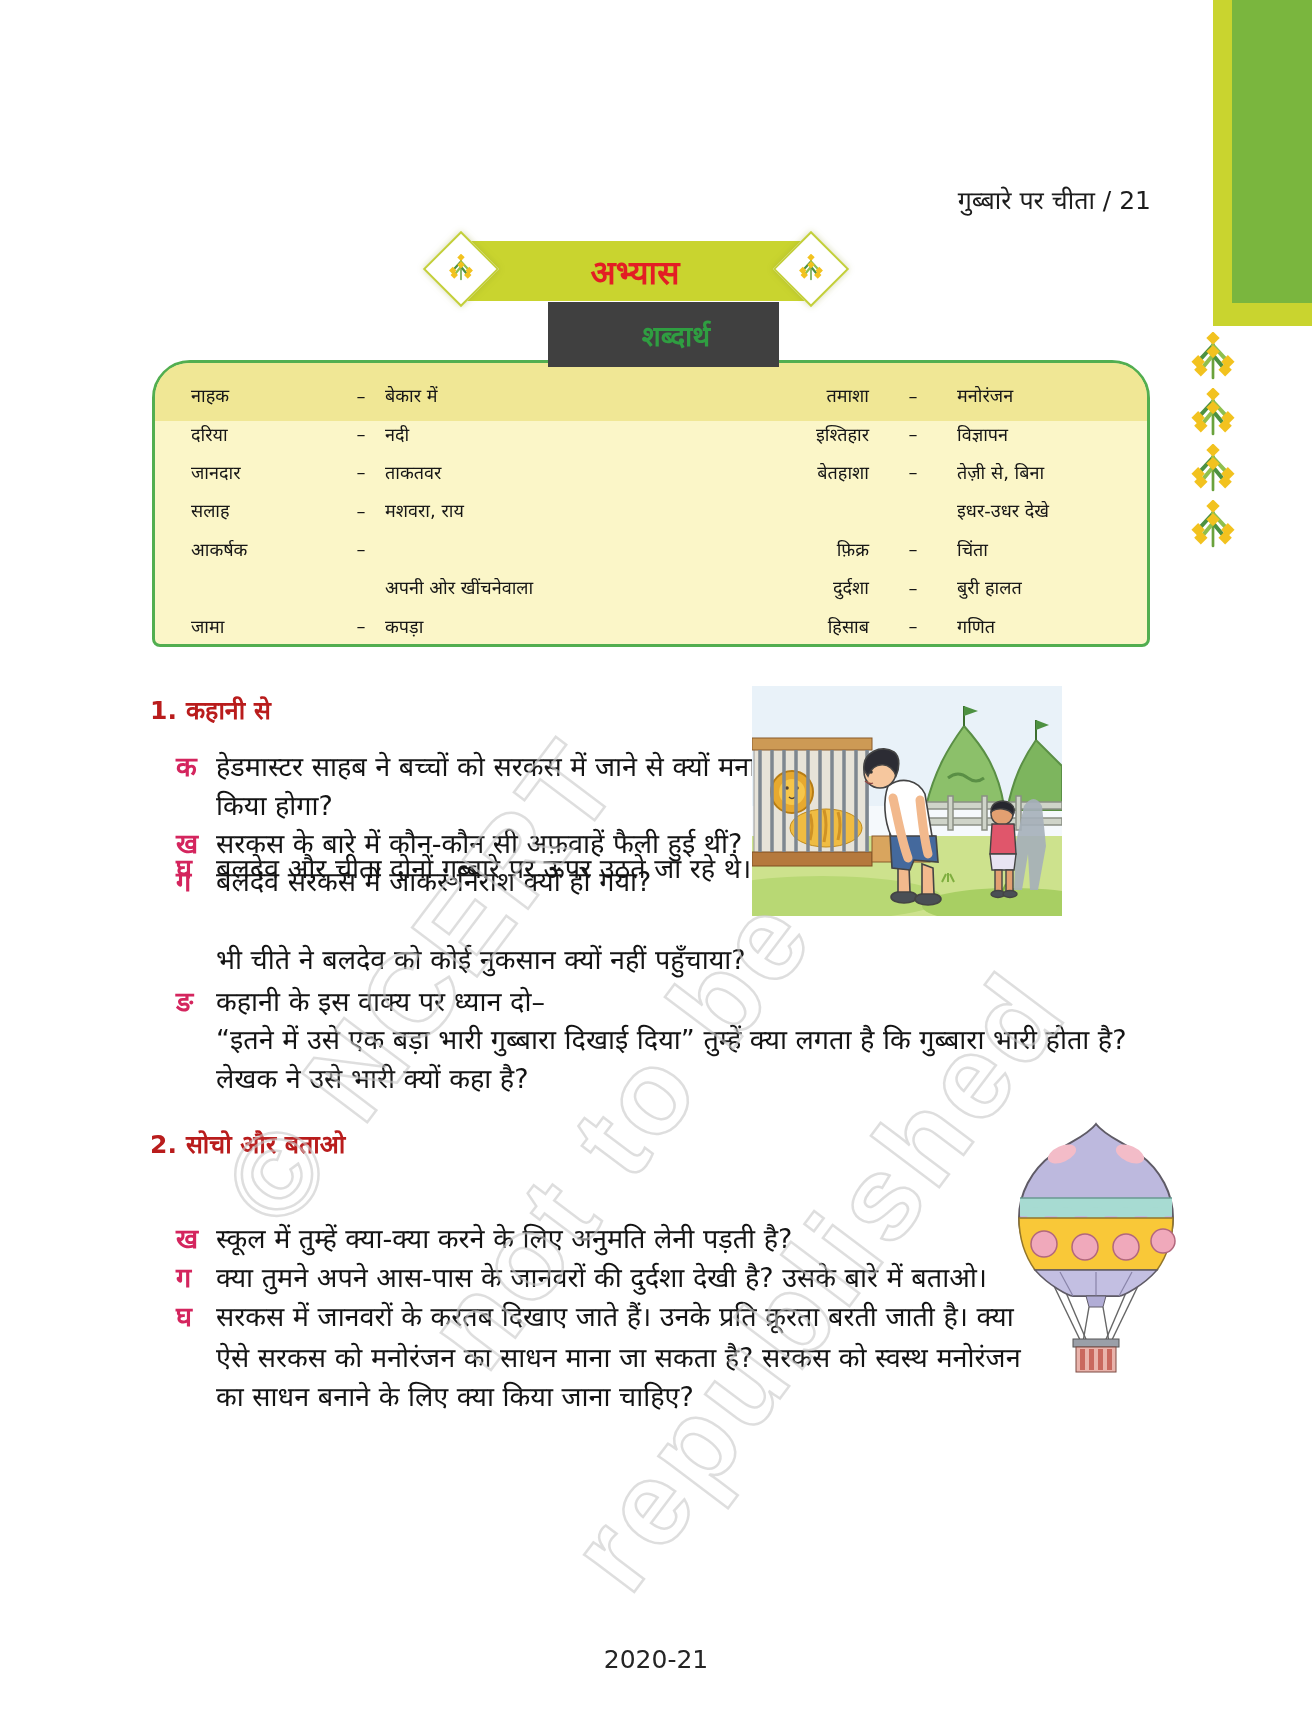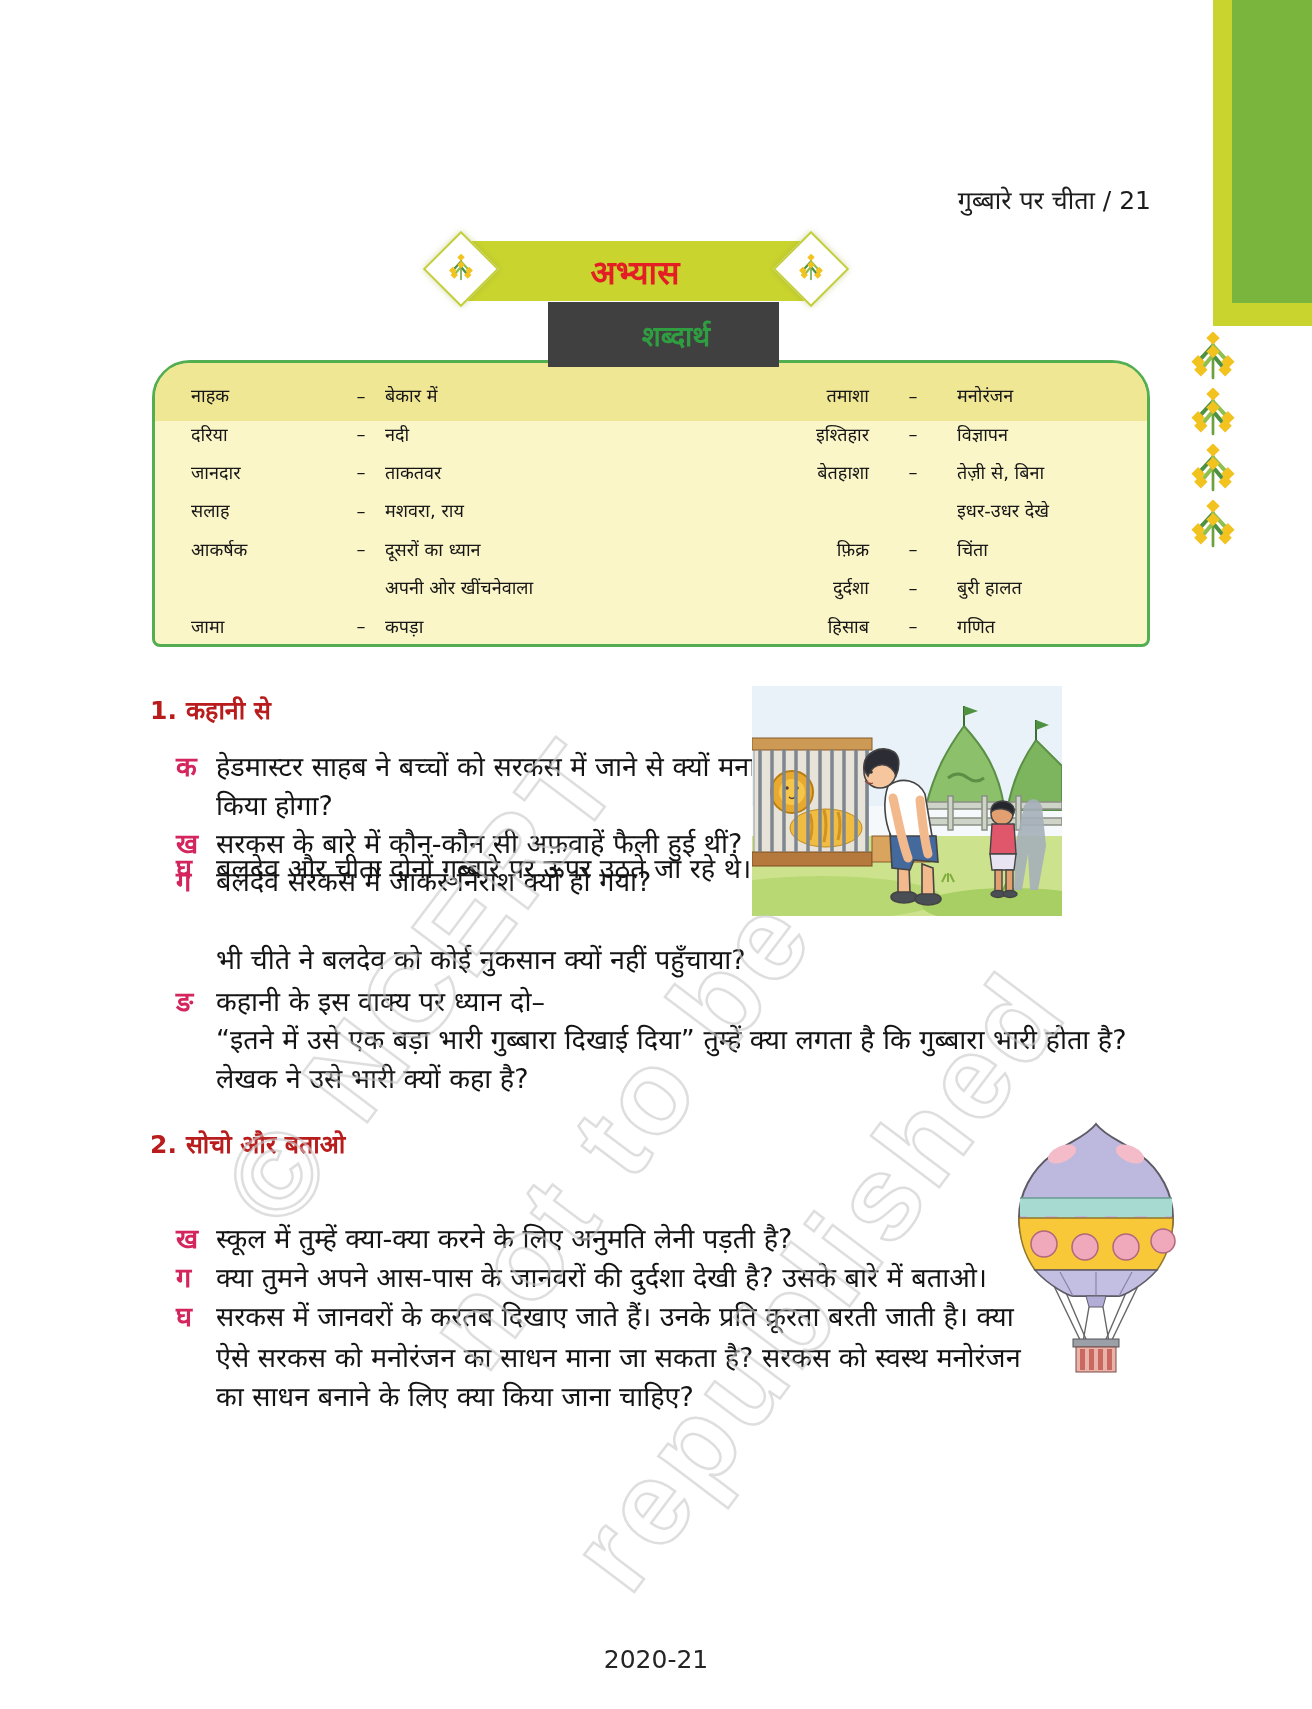"दूसरों का ध्यान" span.gm { html: <span>दूसरों का ध्यान</span> -> none }
